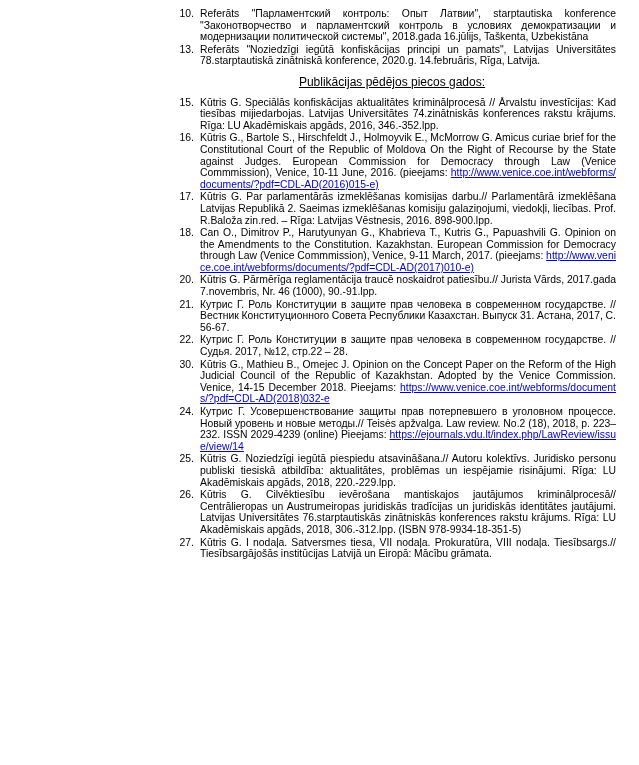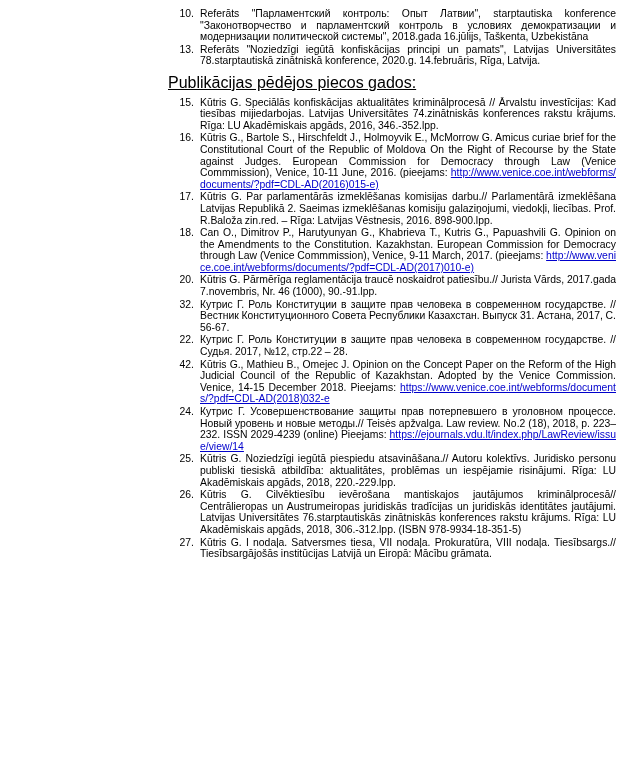"Publikācijas pēdējos piecos gados:" .section-head { font-size: 16px -> 12px; text-align: none -> center }
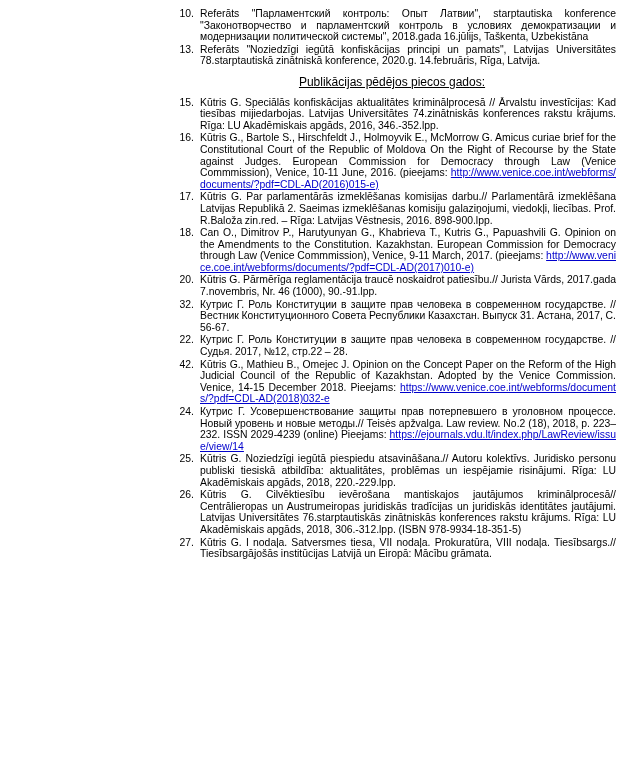"32." span.num { text: 32 -> 21 }
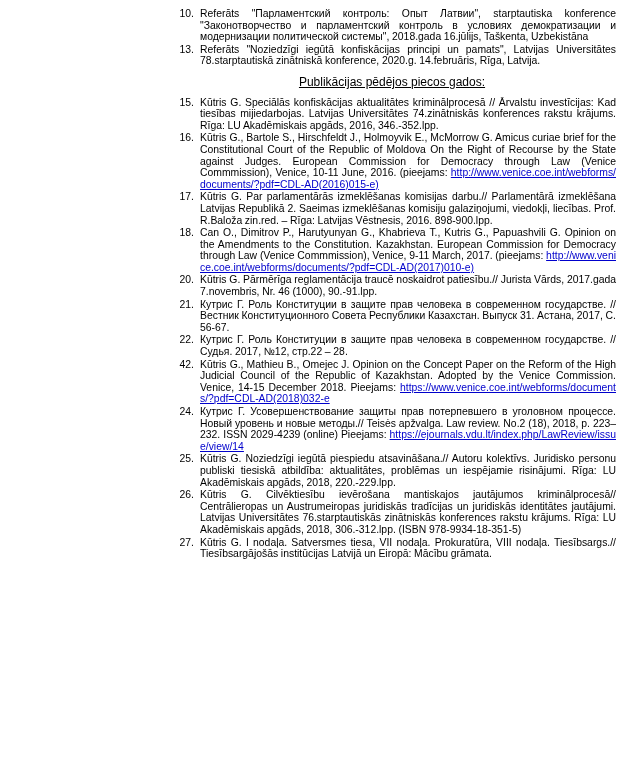"42." span.num { text: 42 -> 30 }
